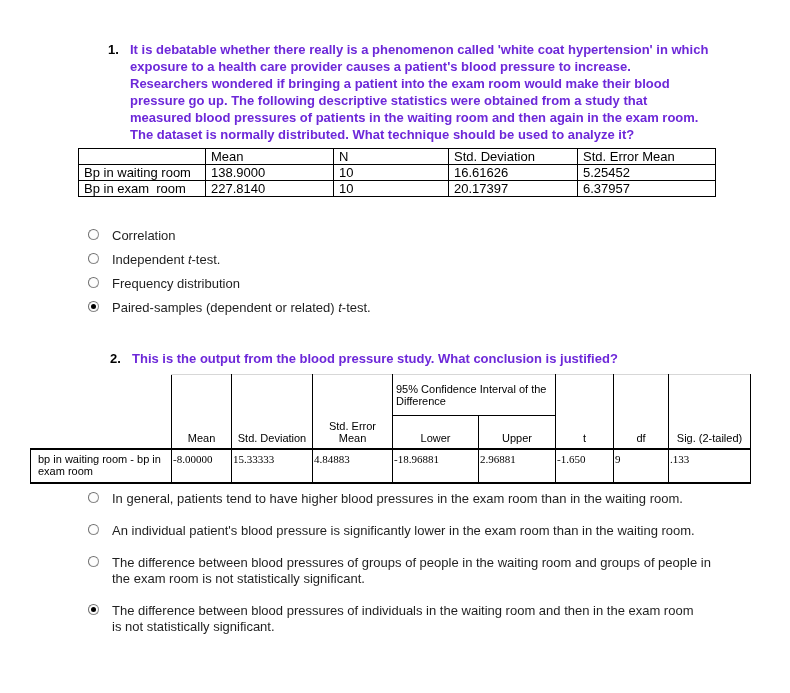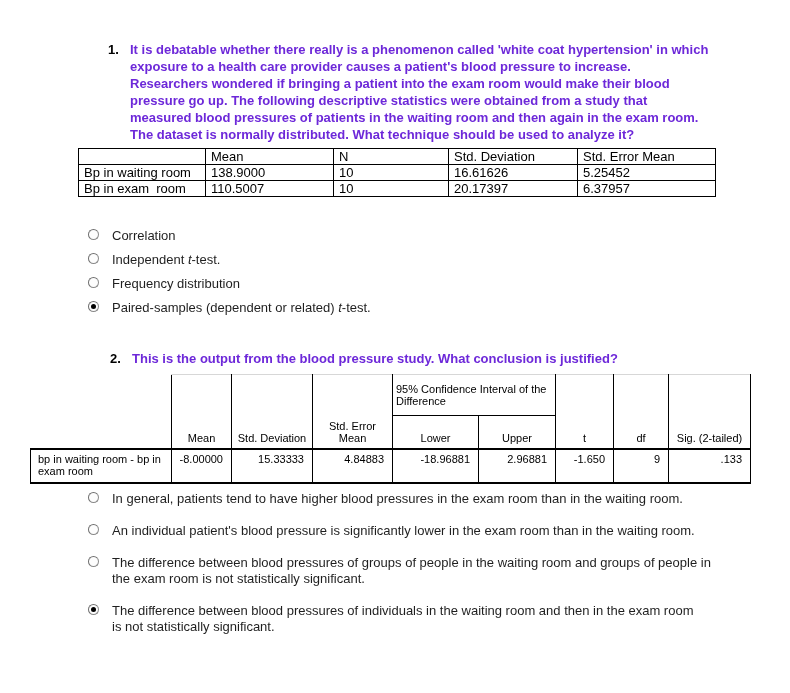"110.5007" td { text: 110.5007 -> 227.8140 }
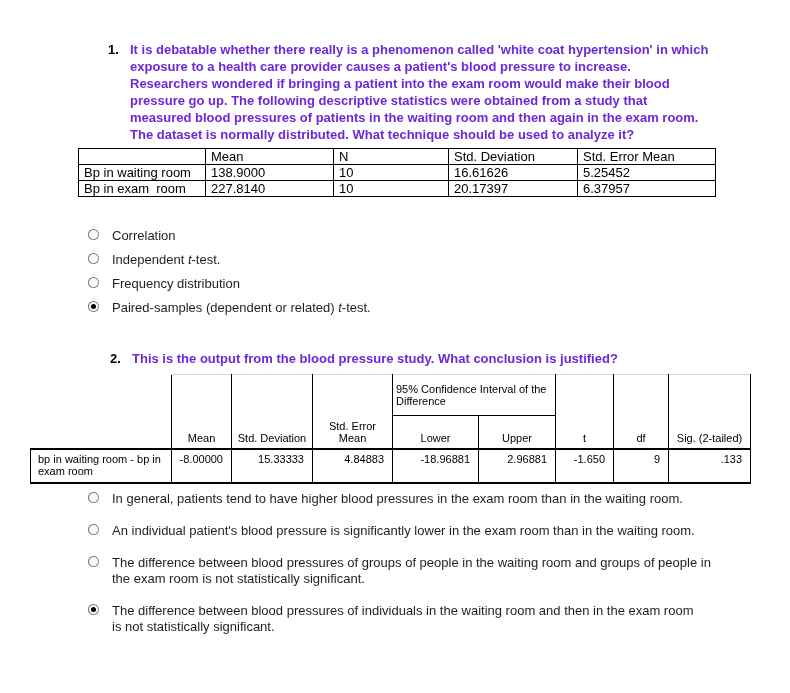"-8.00000" table.t2 .num { font-family: none -> Liberation Serif, serif; text-align: right -> left }
